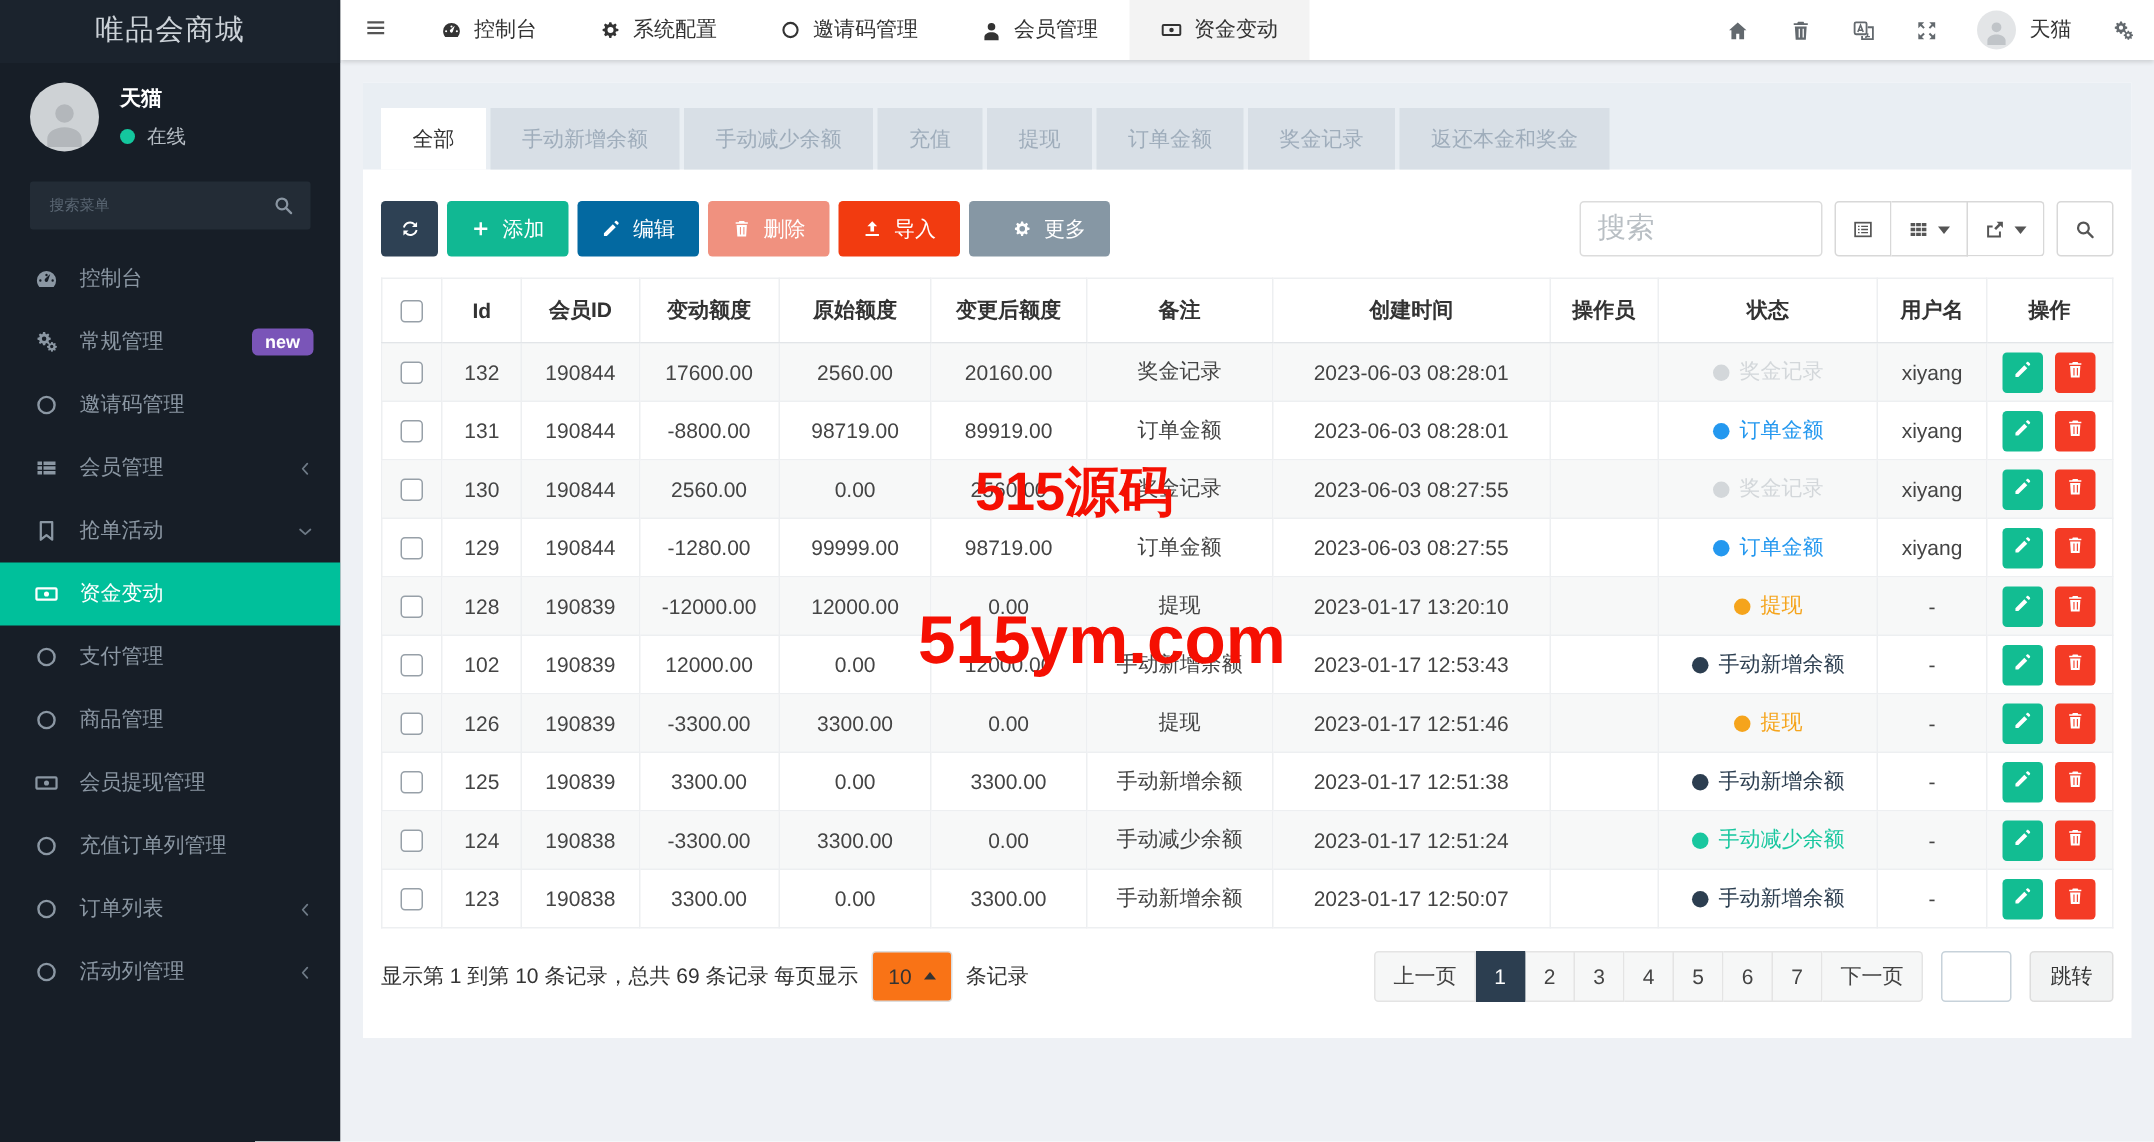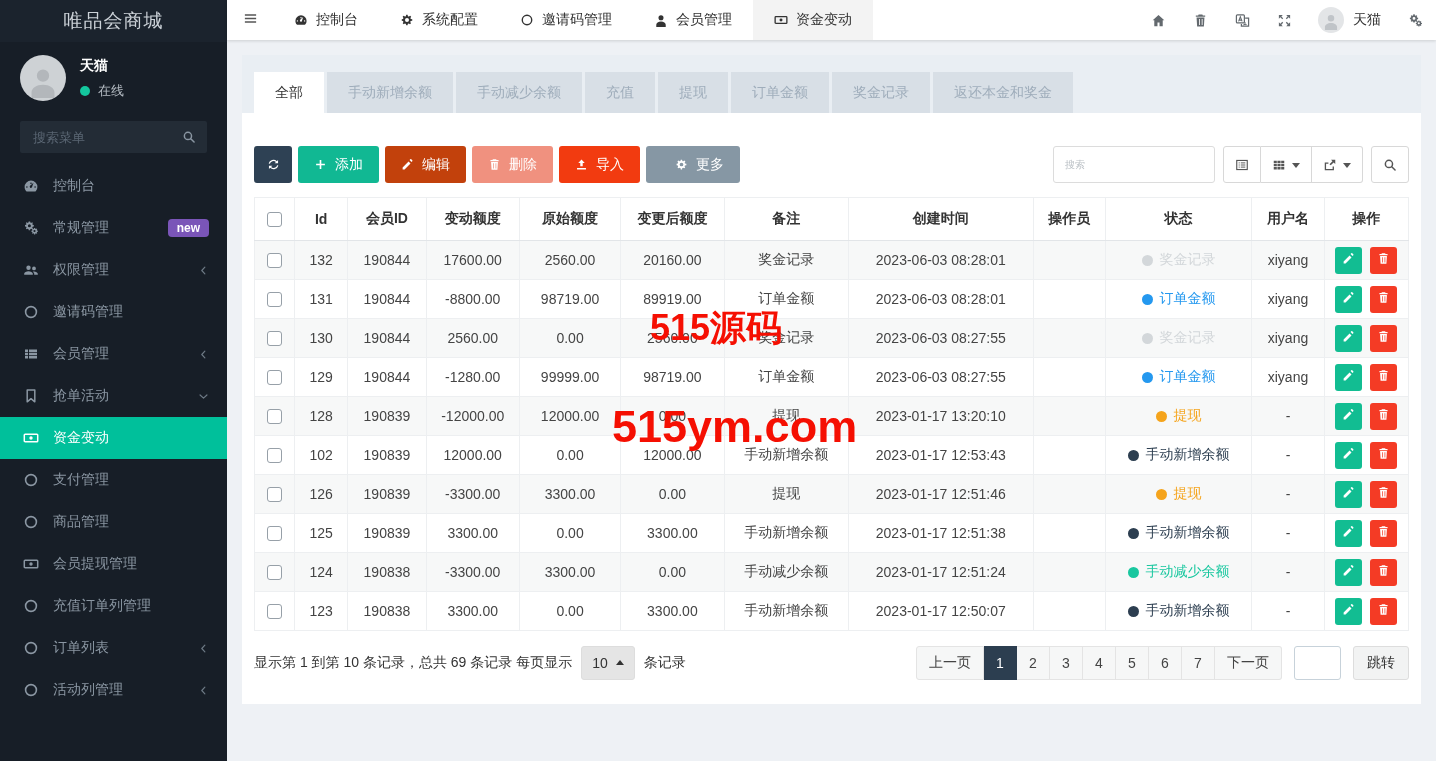"搜索菜单" .side-search input { font-size: 13px -> 10px }
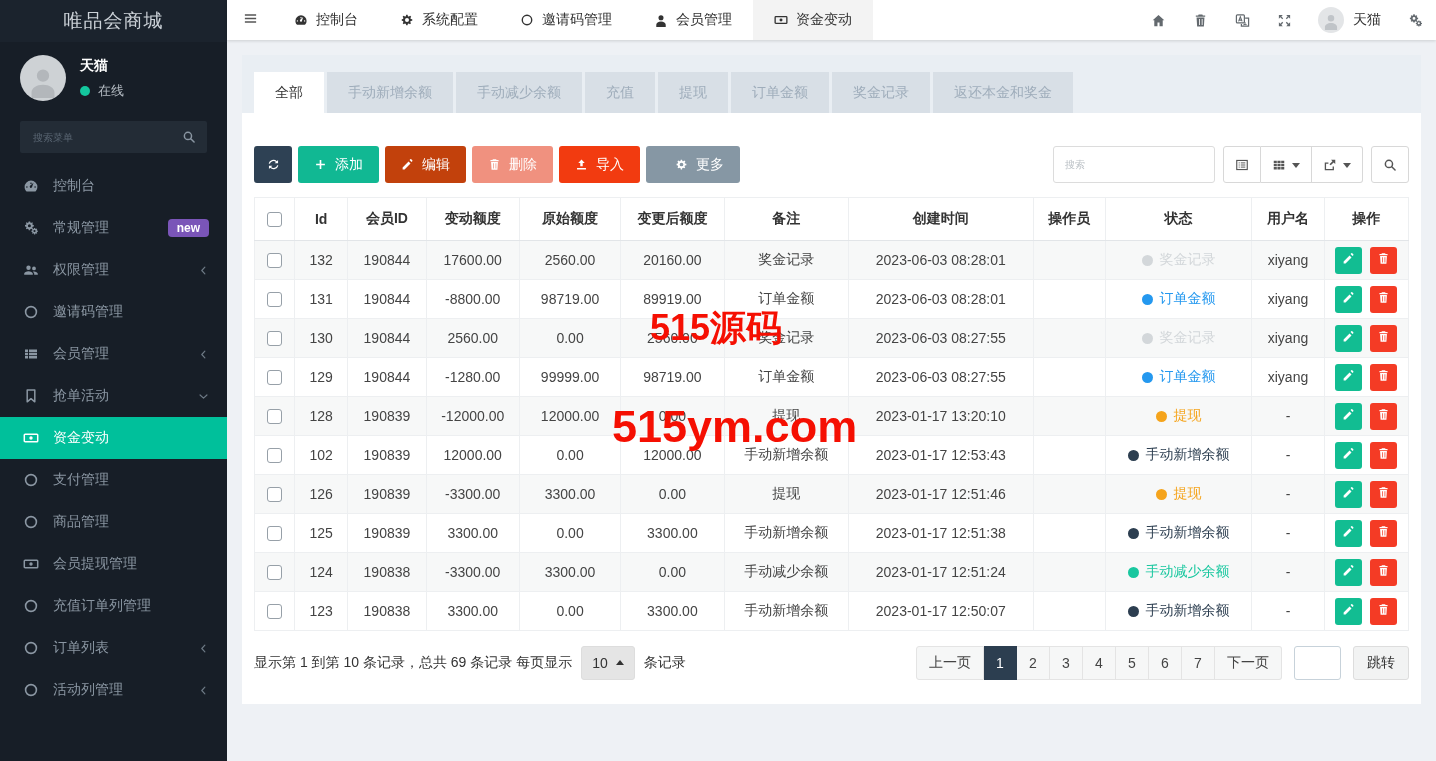"编辑" .btn-edit { background: #c2410c -> #0369a1 }
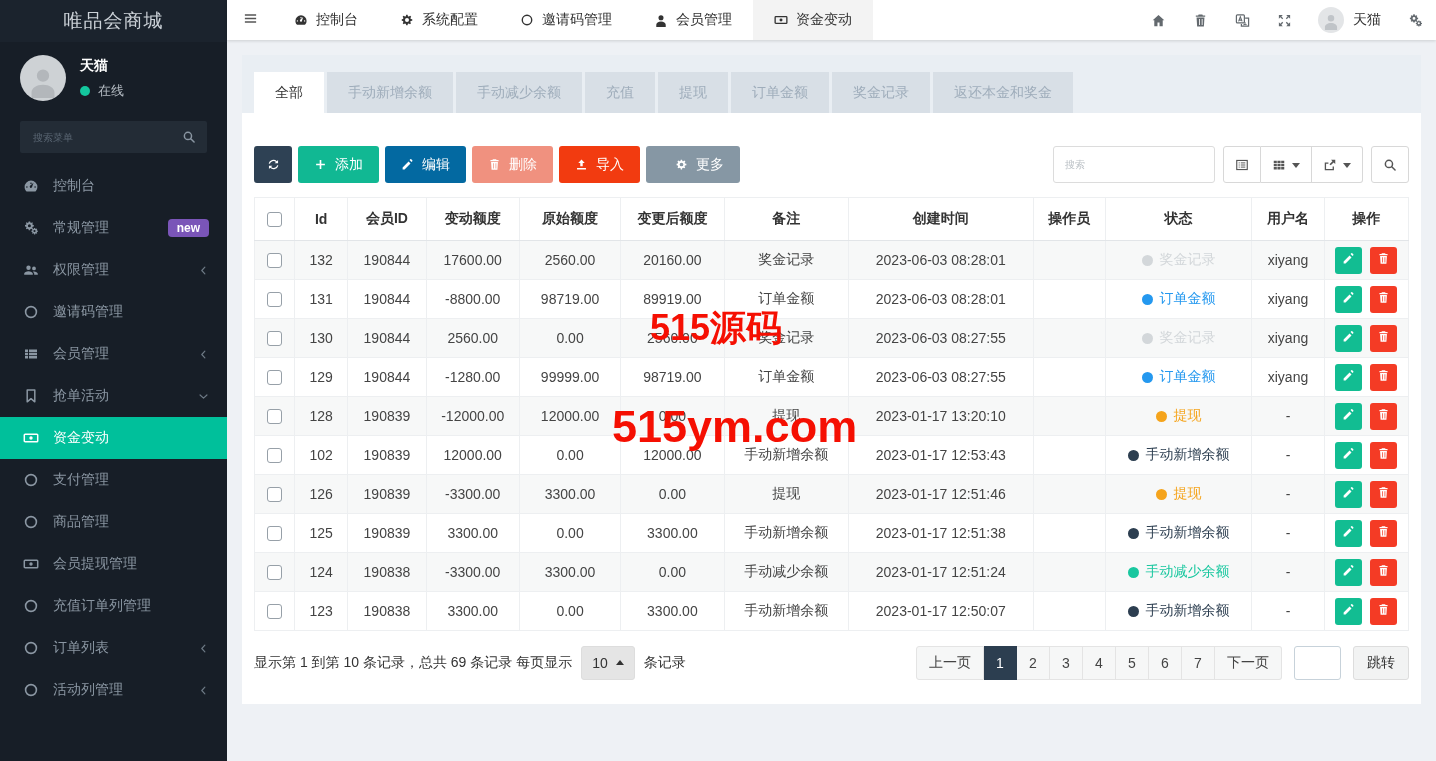"删除" .btn-delete { margin-top: 12px -> none }
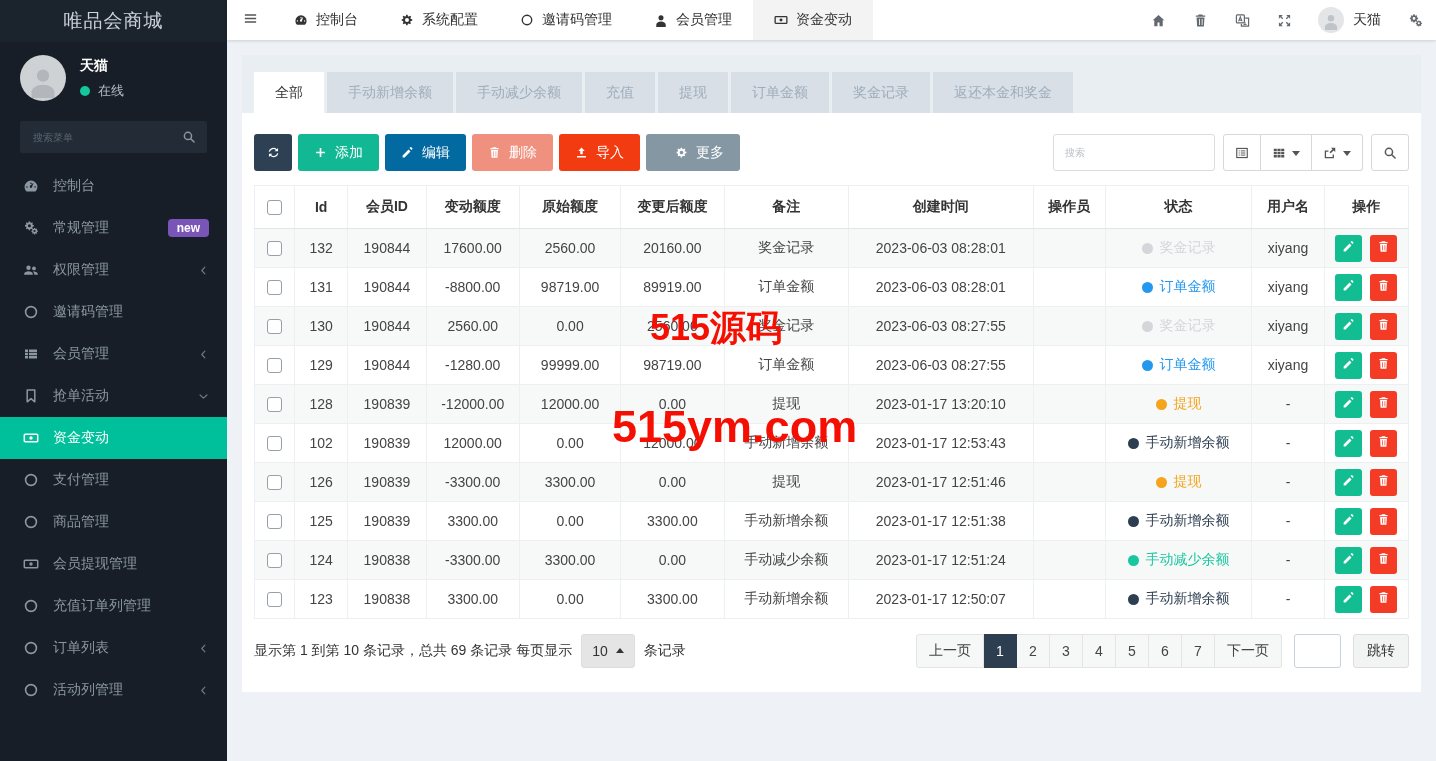"搜索" .tb-search { font-size: 10px -> 19px }
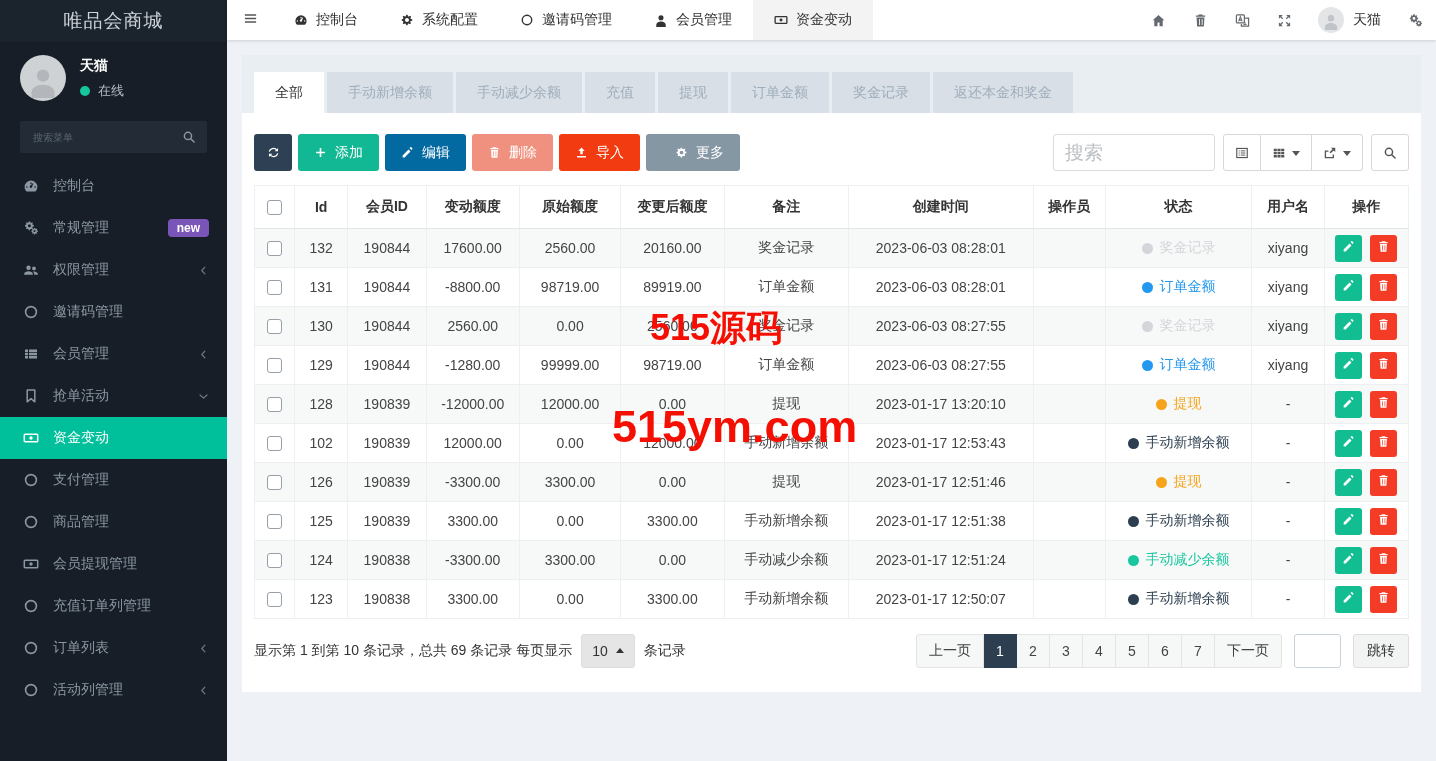"权限管理" div.menu-item { html: <div> <span> <svg> <path></path> </svg> </span> <span>权限管理</span> <span> <svg> <path></path> </svg> </span> </div> -> none }
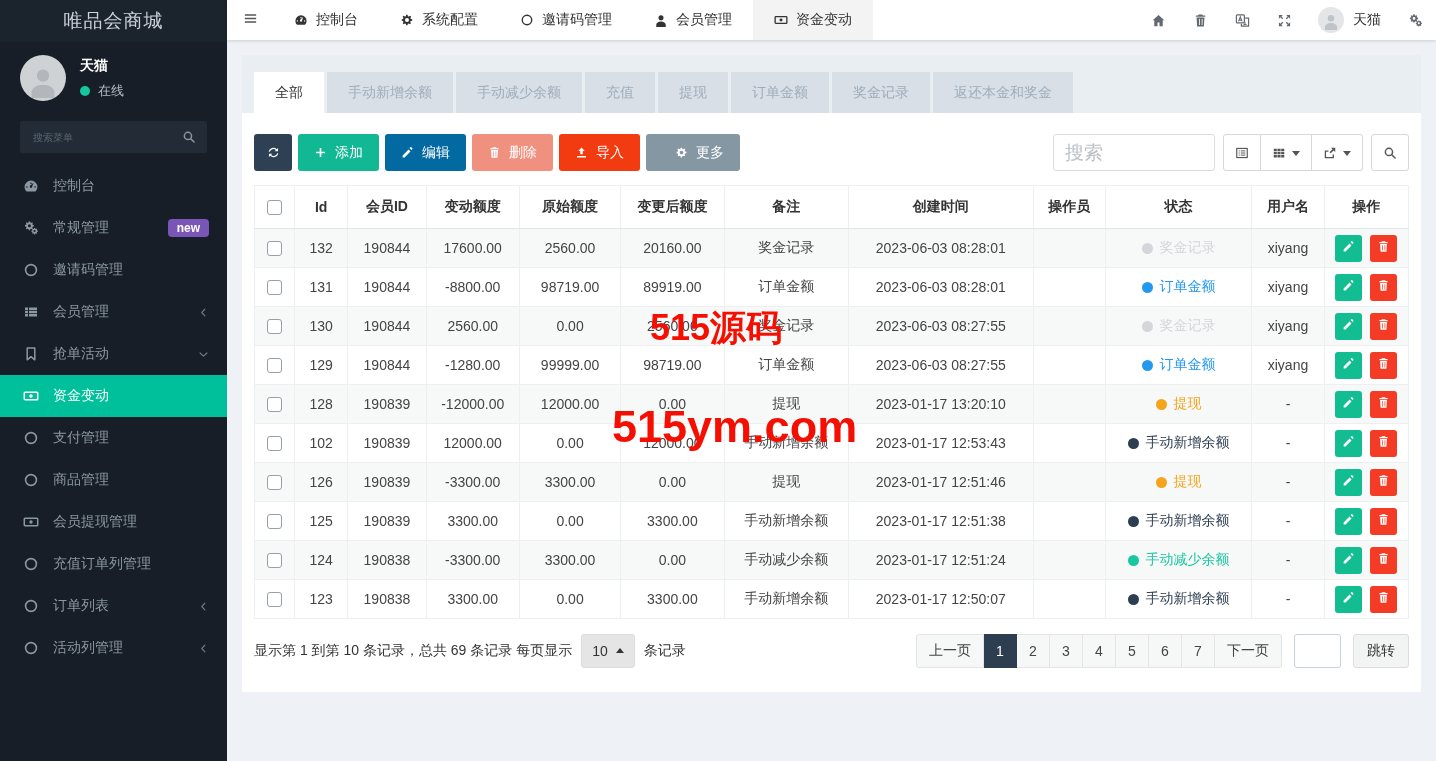"10" .psize { background: #e5e5e5 -> #f97316 }
